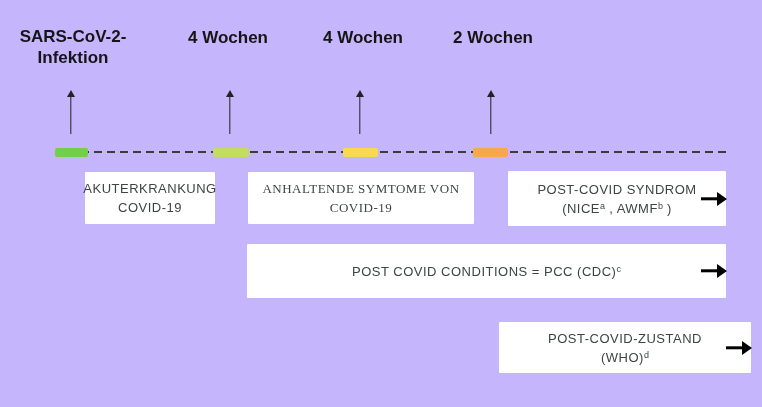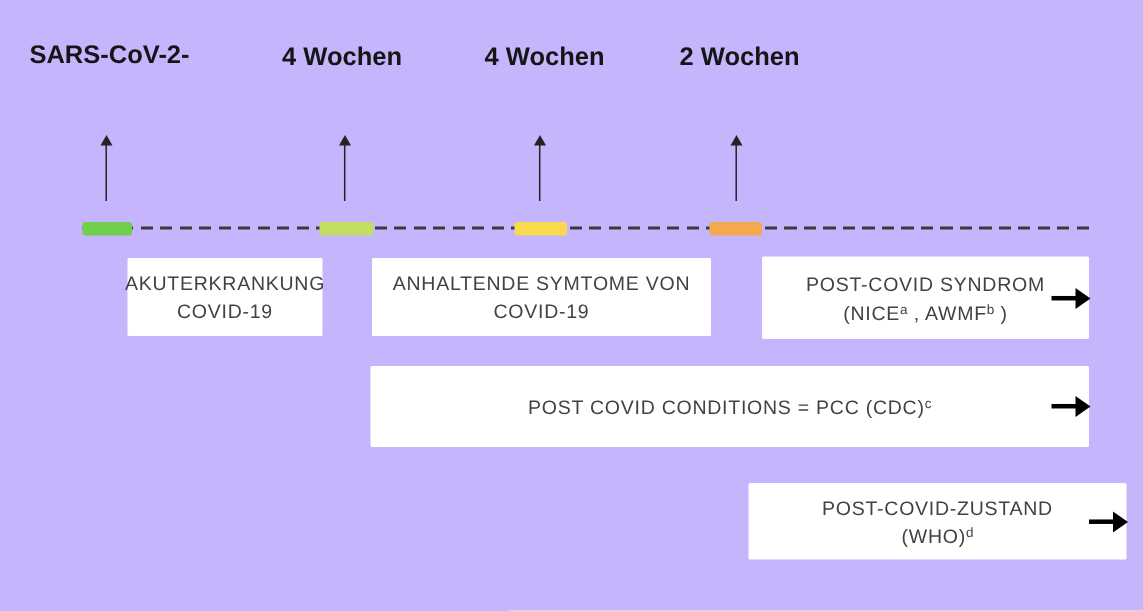"Infektion" div { html: none -> <div>Infektion</div> }
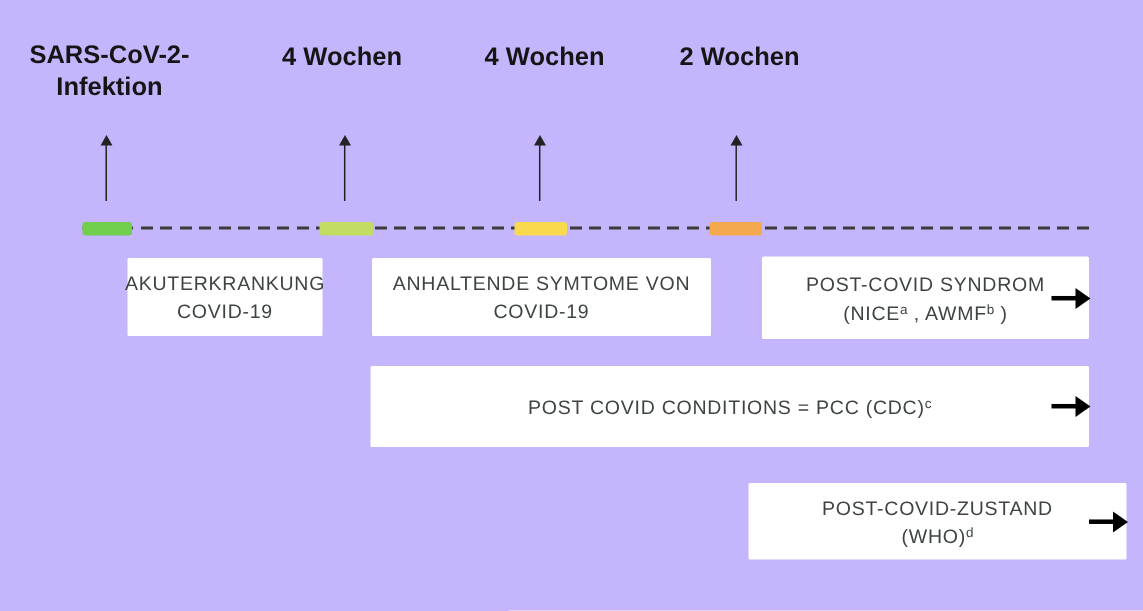"ANHALTENDE SYMTOME VON" .box-persistent { font-family: none -> Liberation Serif, serif }
